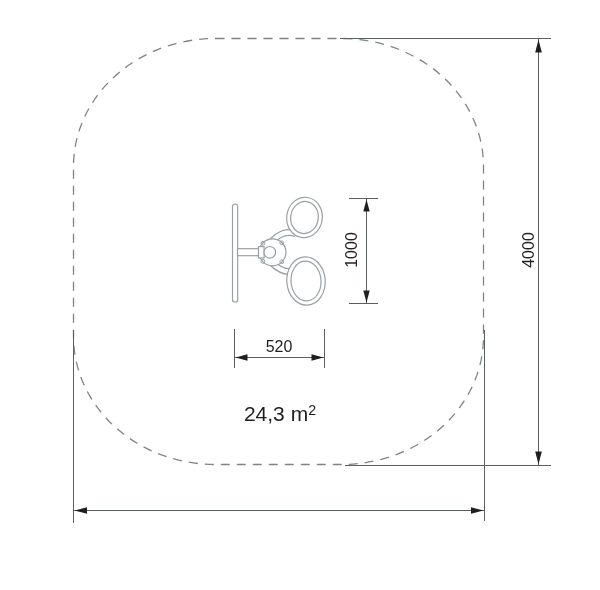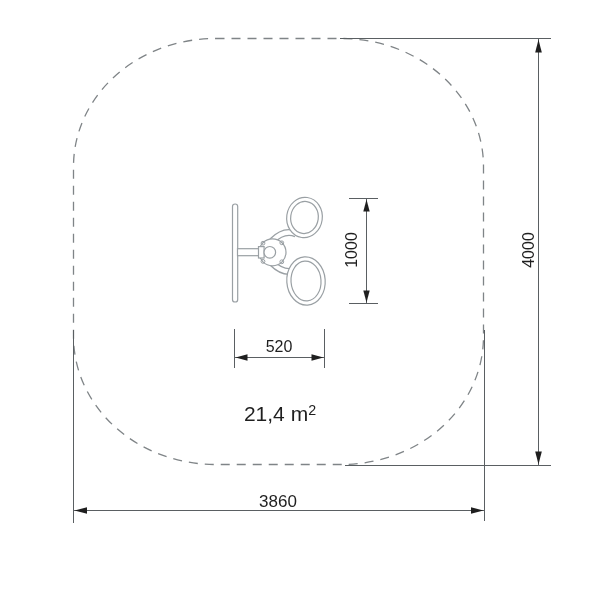"21,4 m" span { text: 21,4 -> 24,3 }
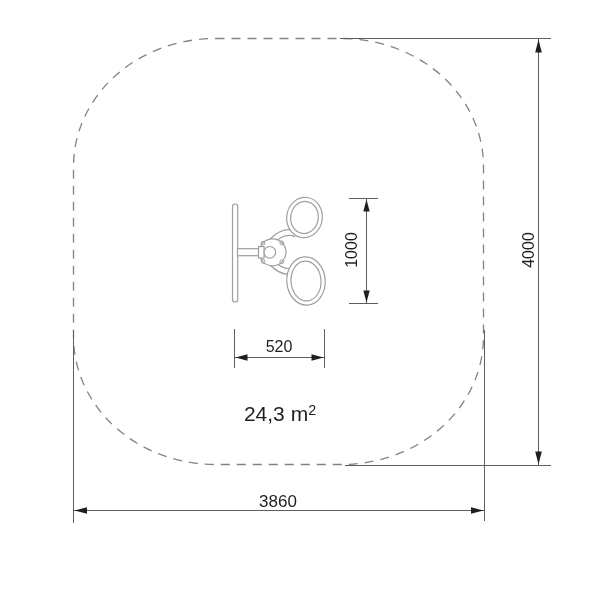"3860" div.dim-label { html: <div>3860</div> -> none }
